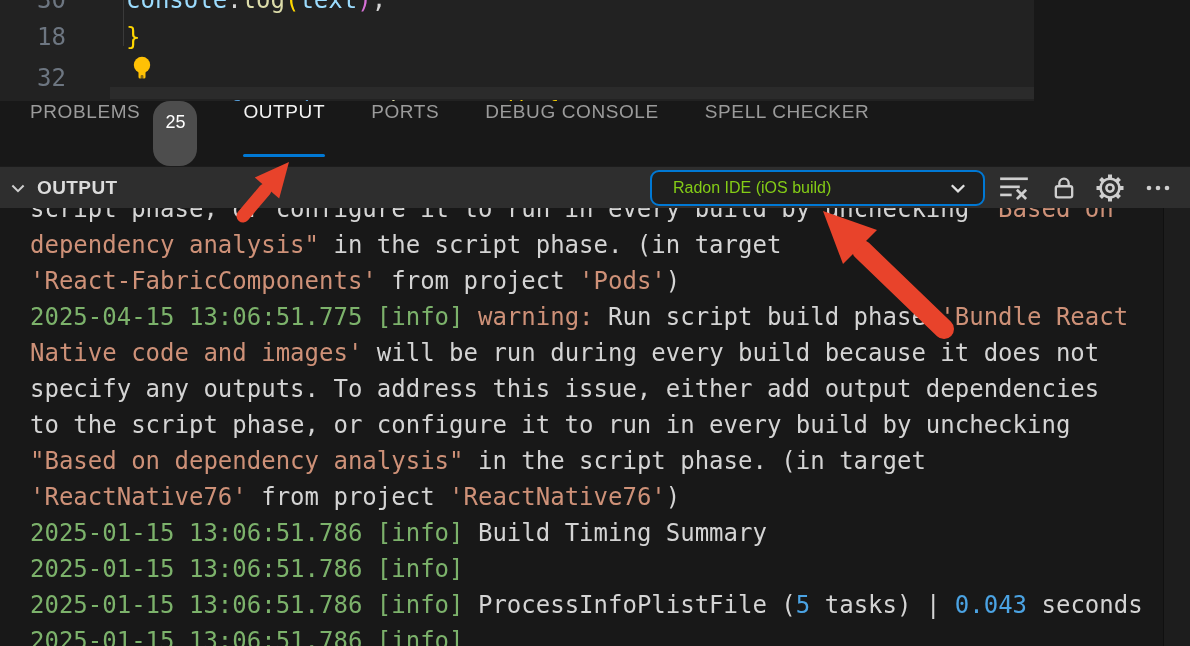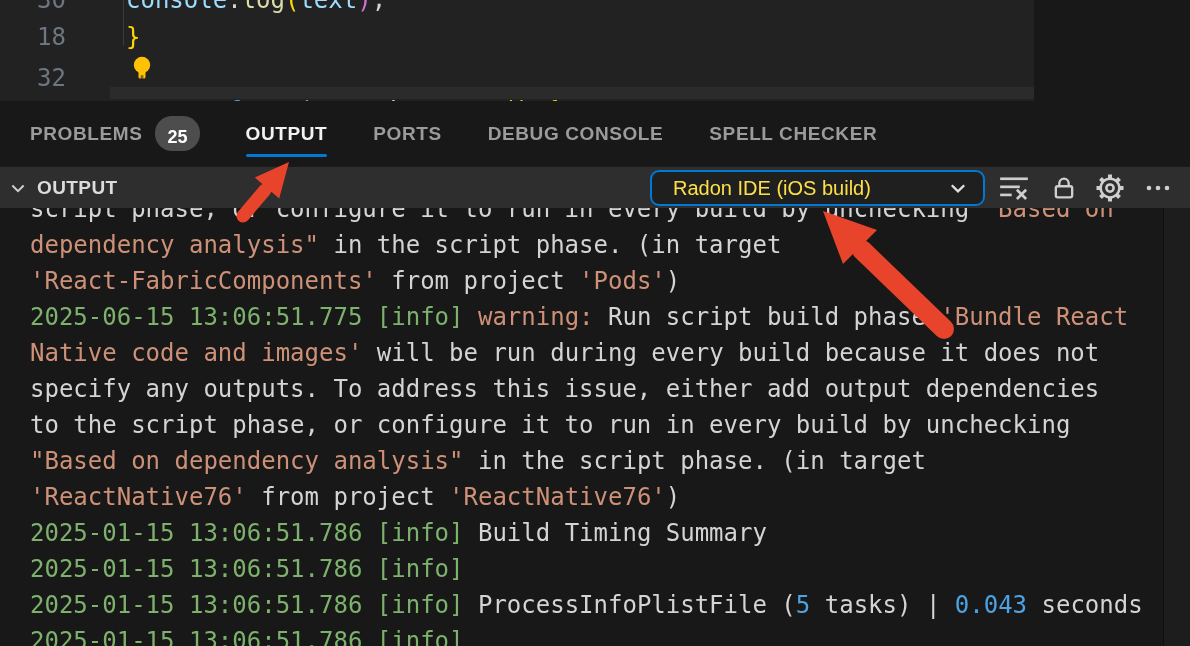"PROBLEMS" .tab { align-items: center -> none; font-weight: bold -> none }
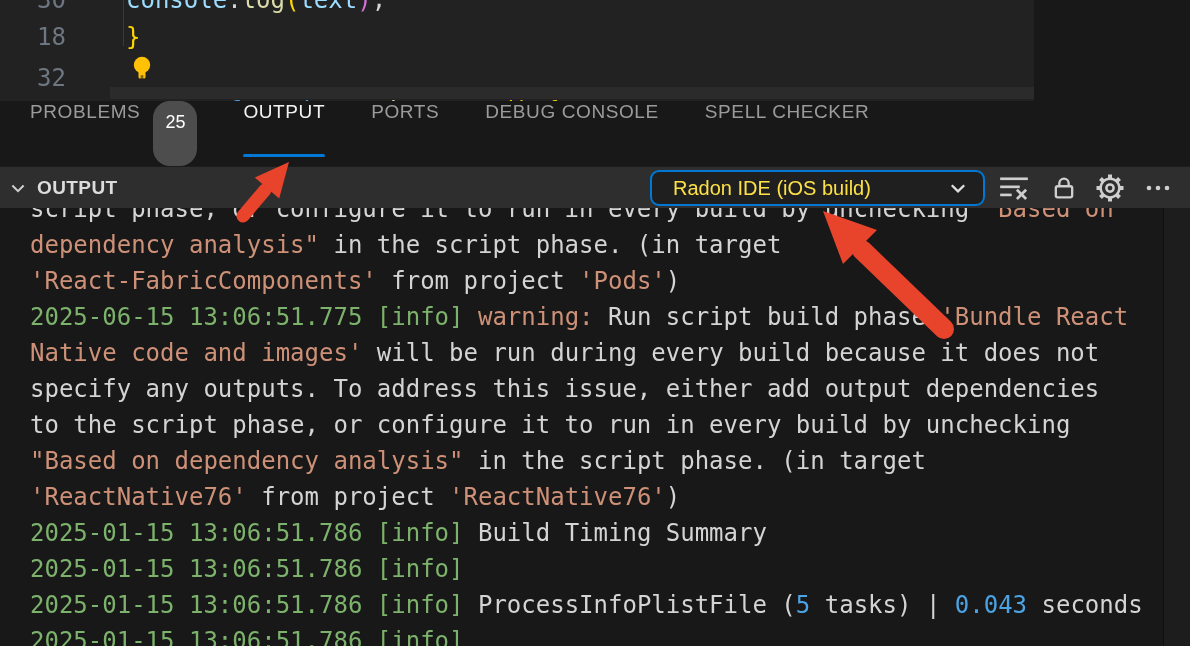"Radon IDE (iOS build)" .dropdown { color: #fde047 -> #84cc16; font-size: 20px -> 16px }
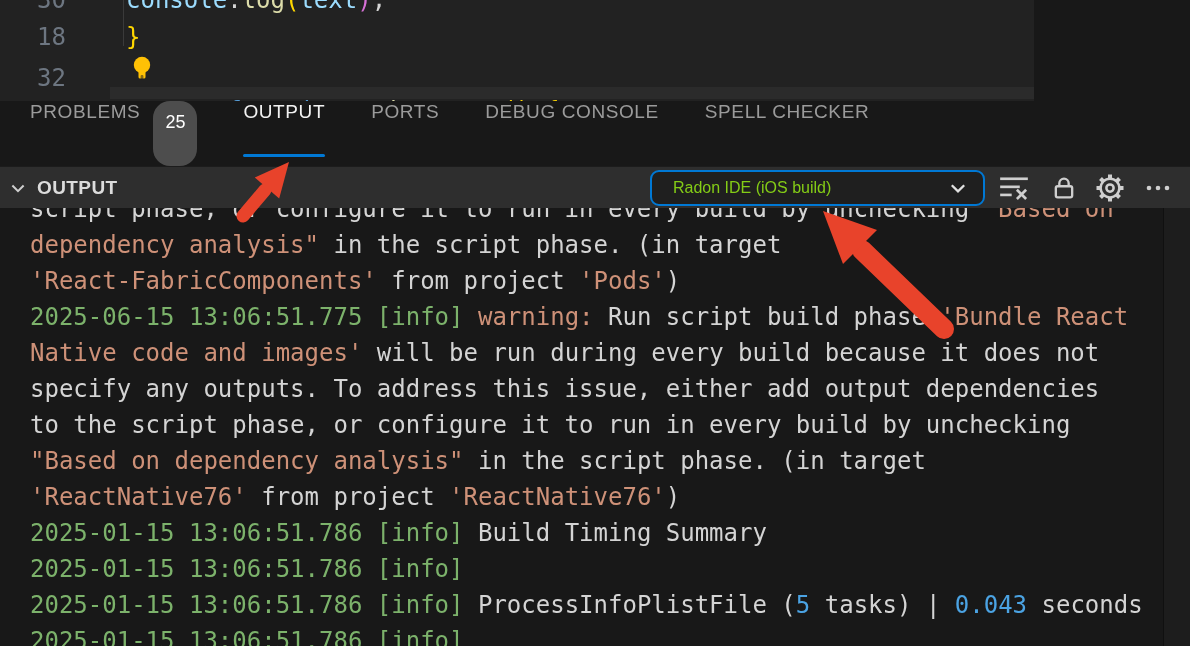"2025-06-15 13:06:51.775" span.c-green { text: 2025-06-15 -> 2025-04-15 }
